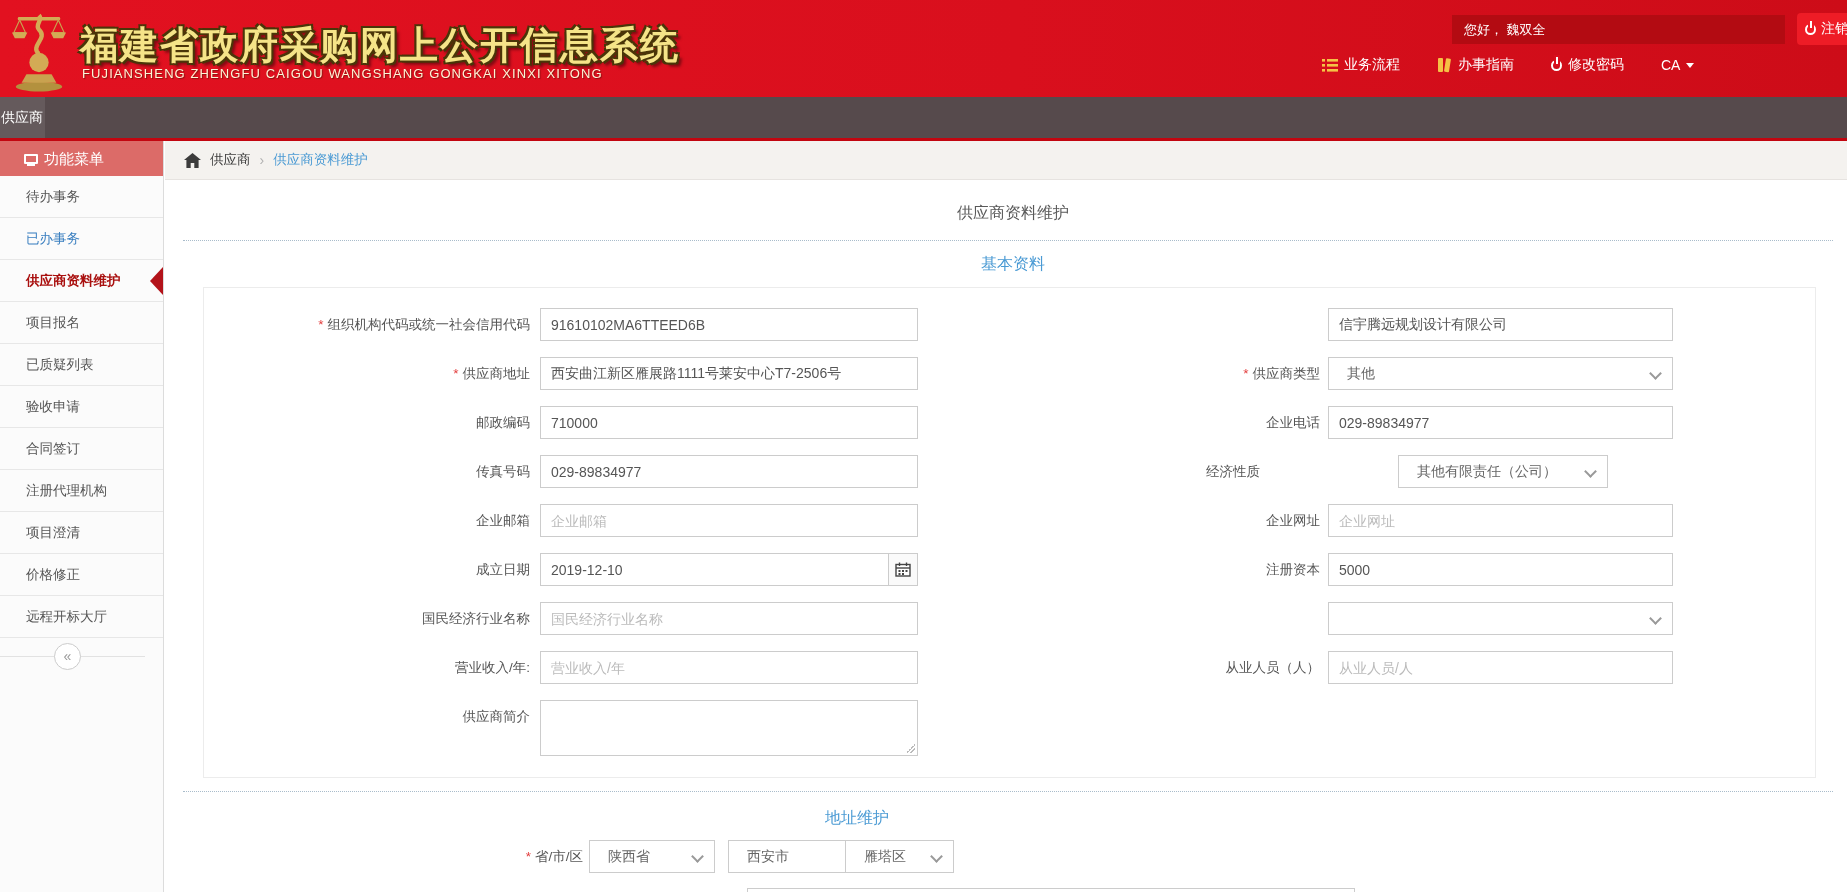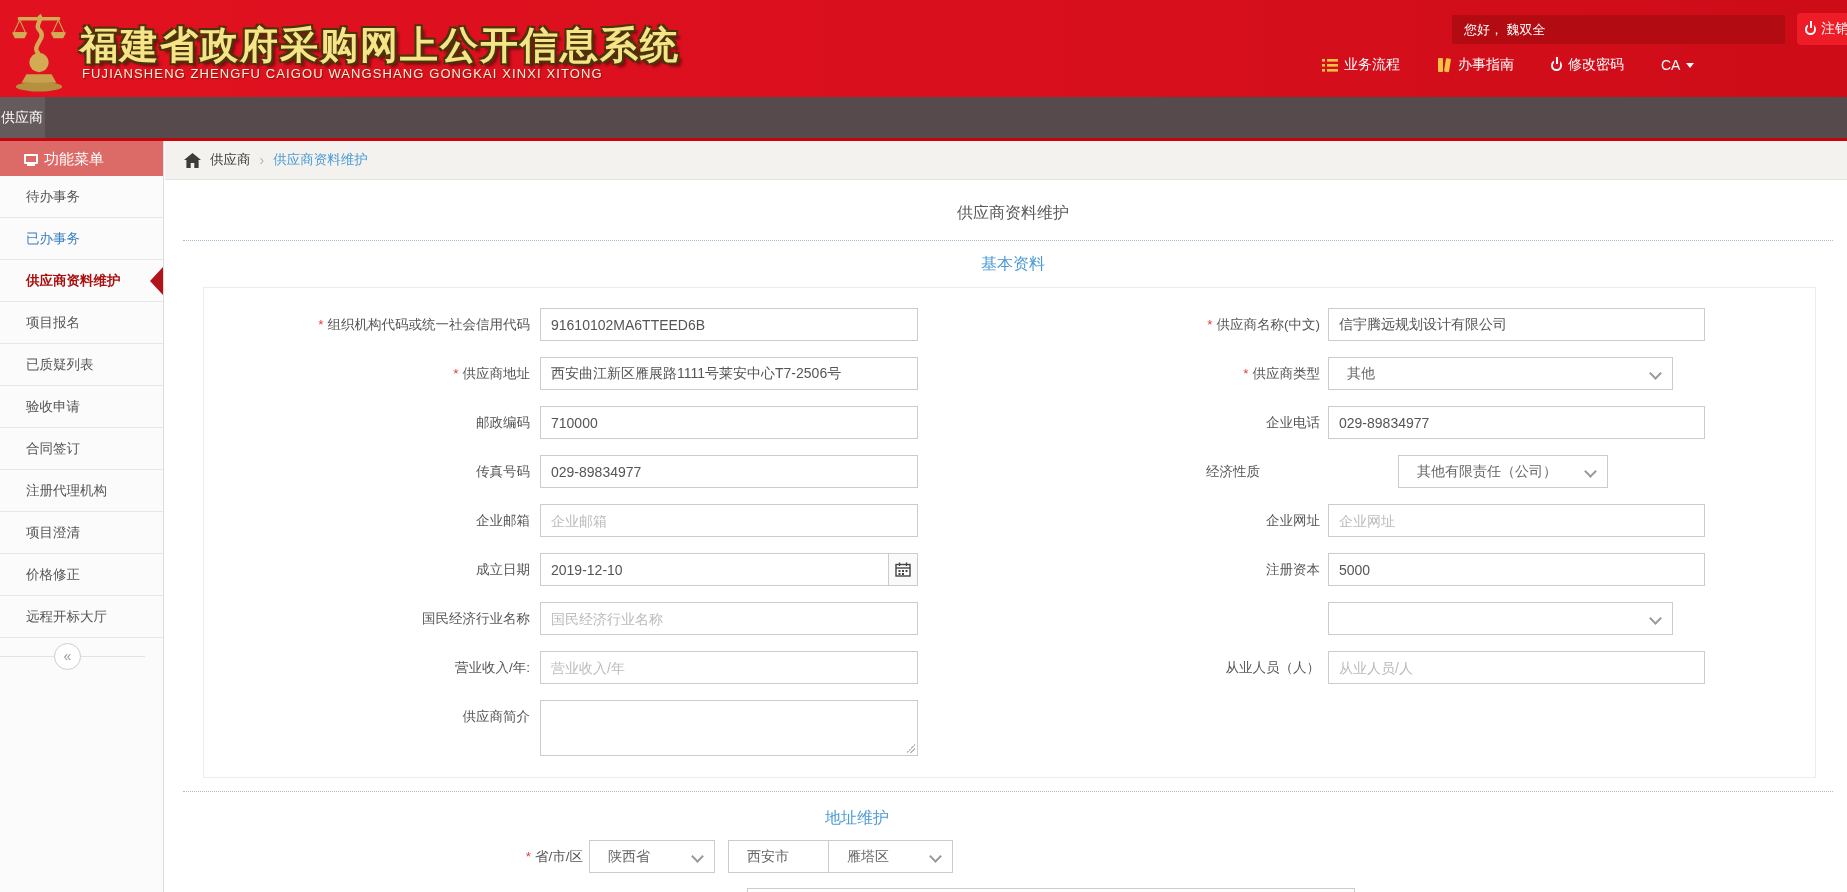"* 供应商名称(中文)" div.flabel { html: <div><span>*</span><span>供应商名称(中文)</span></div> -> none }
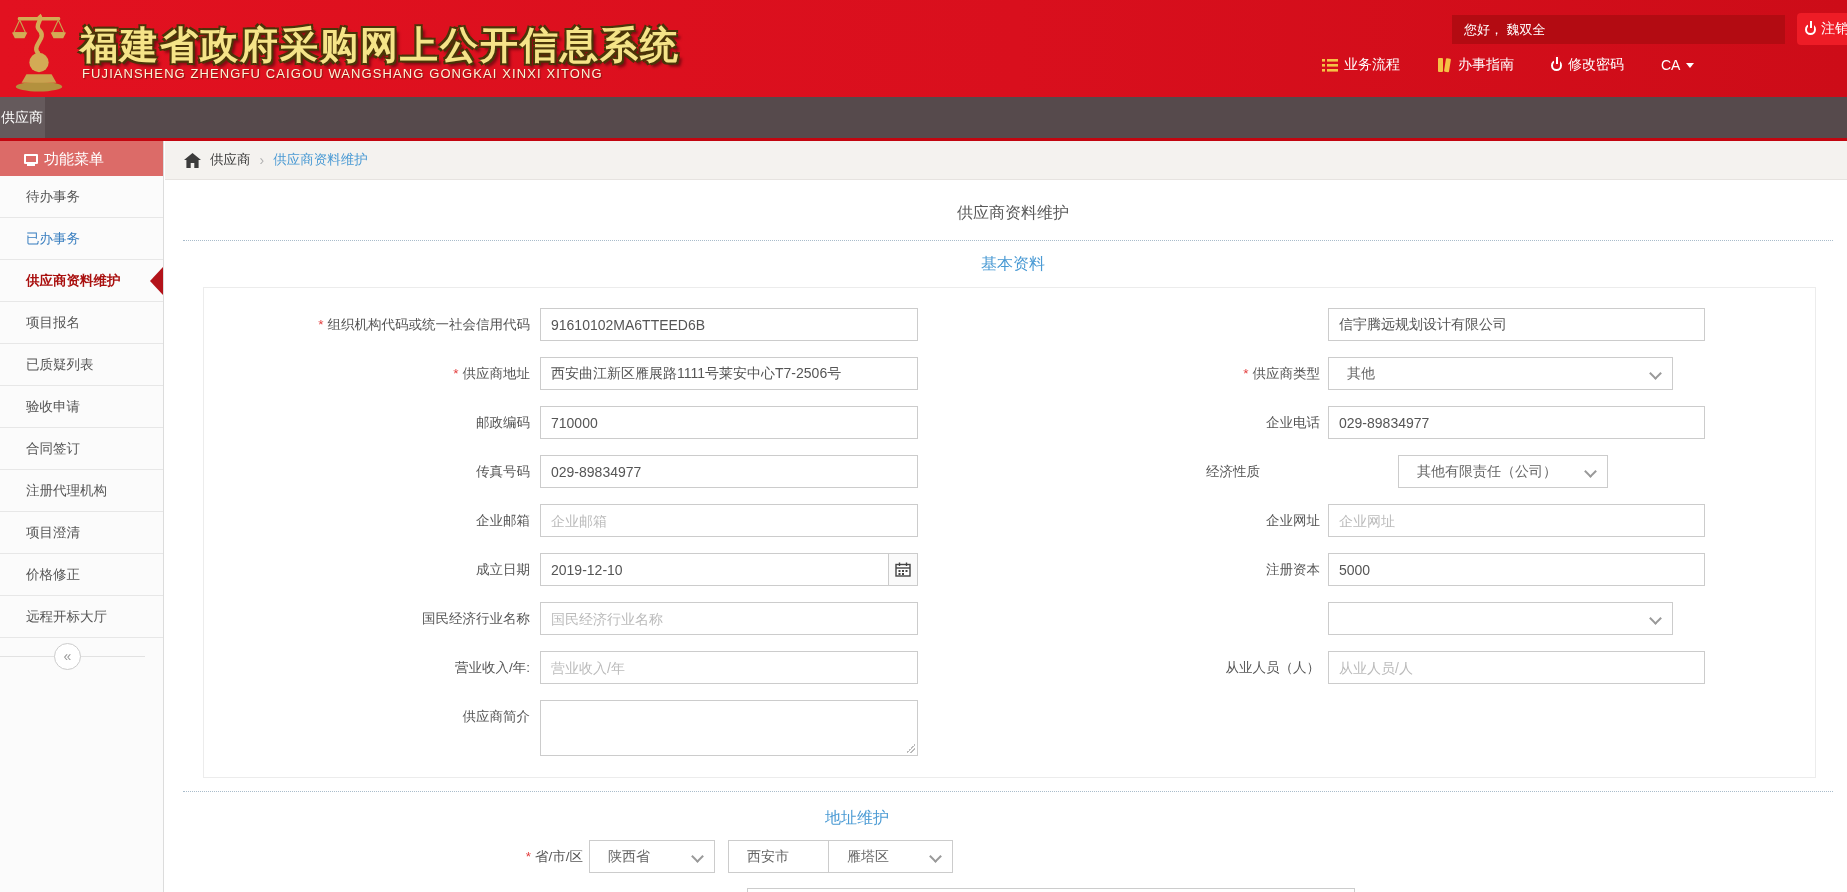"信宇腾远规划设计有限公司" .rcol-input { width: 377px -> 345px }
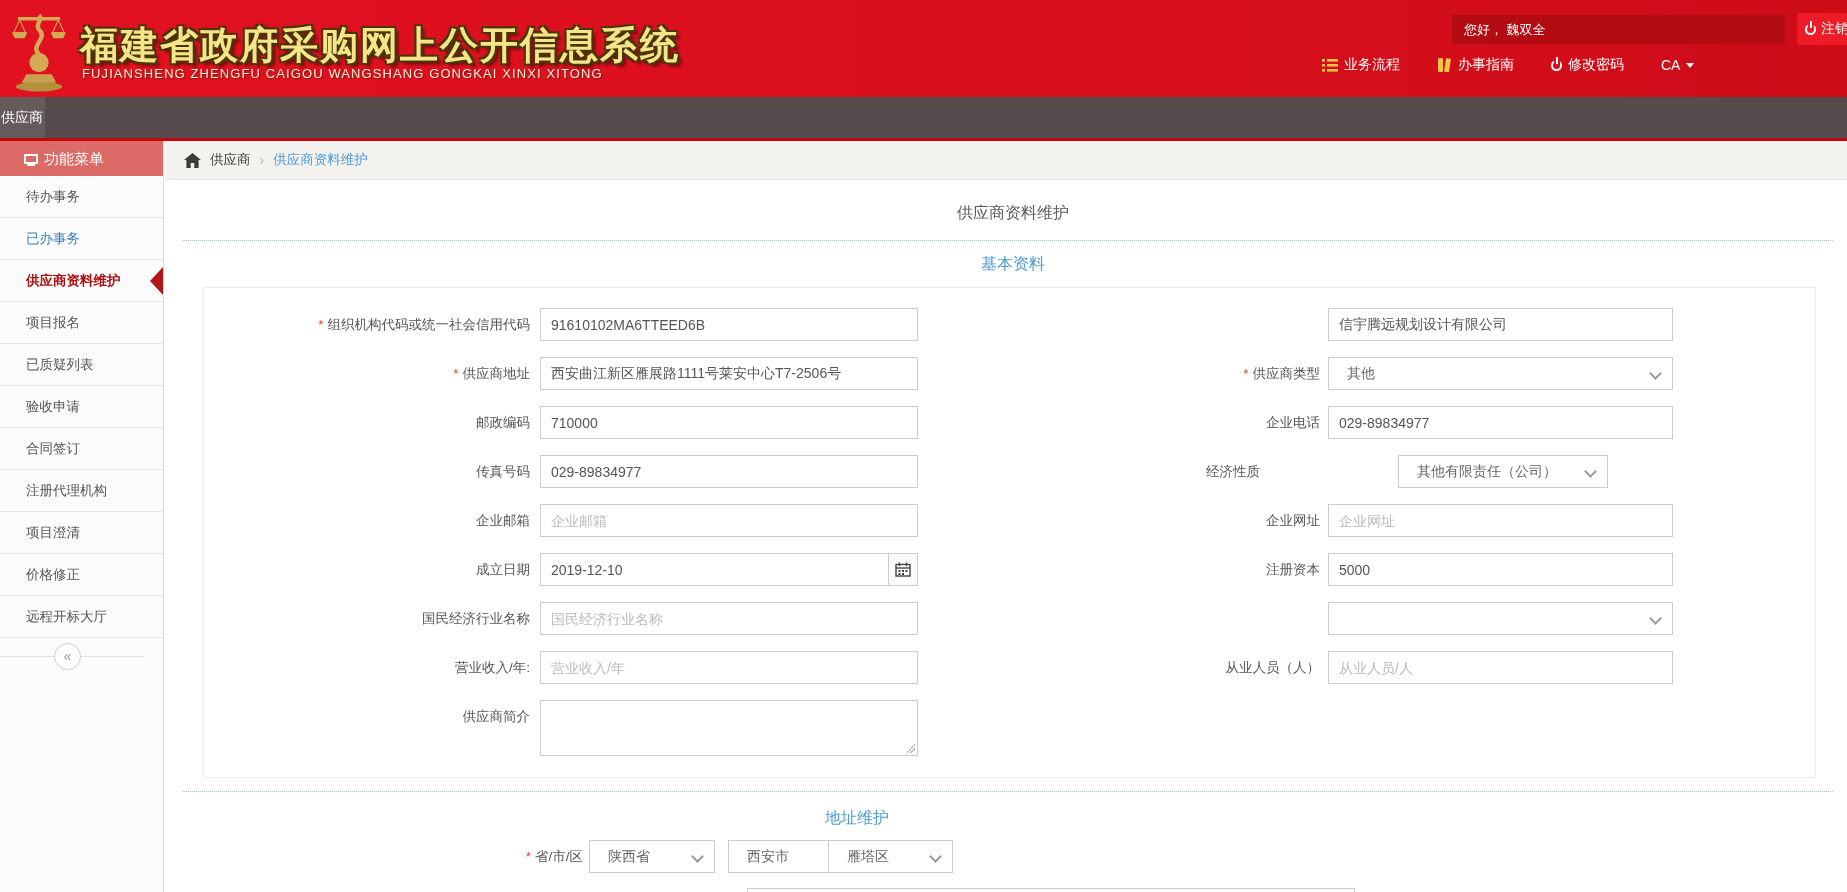"雁塔区" .sel-dist { left: 828px -> 845px; width: 125px -> 109px }
